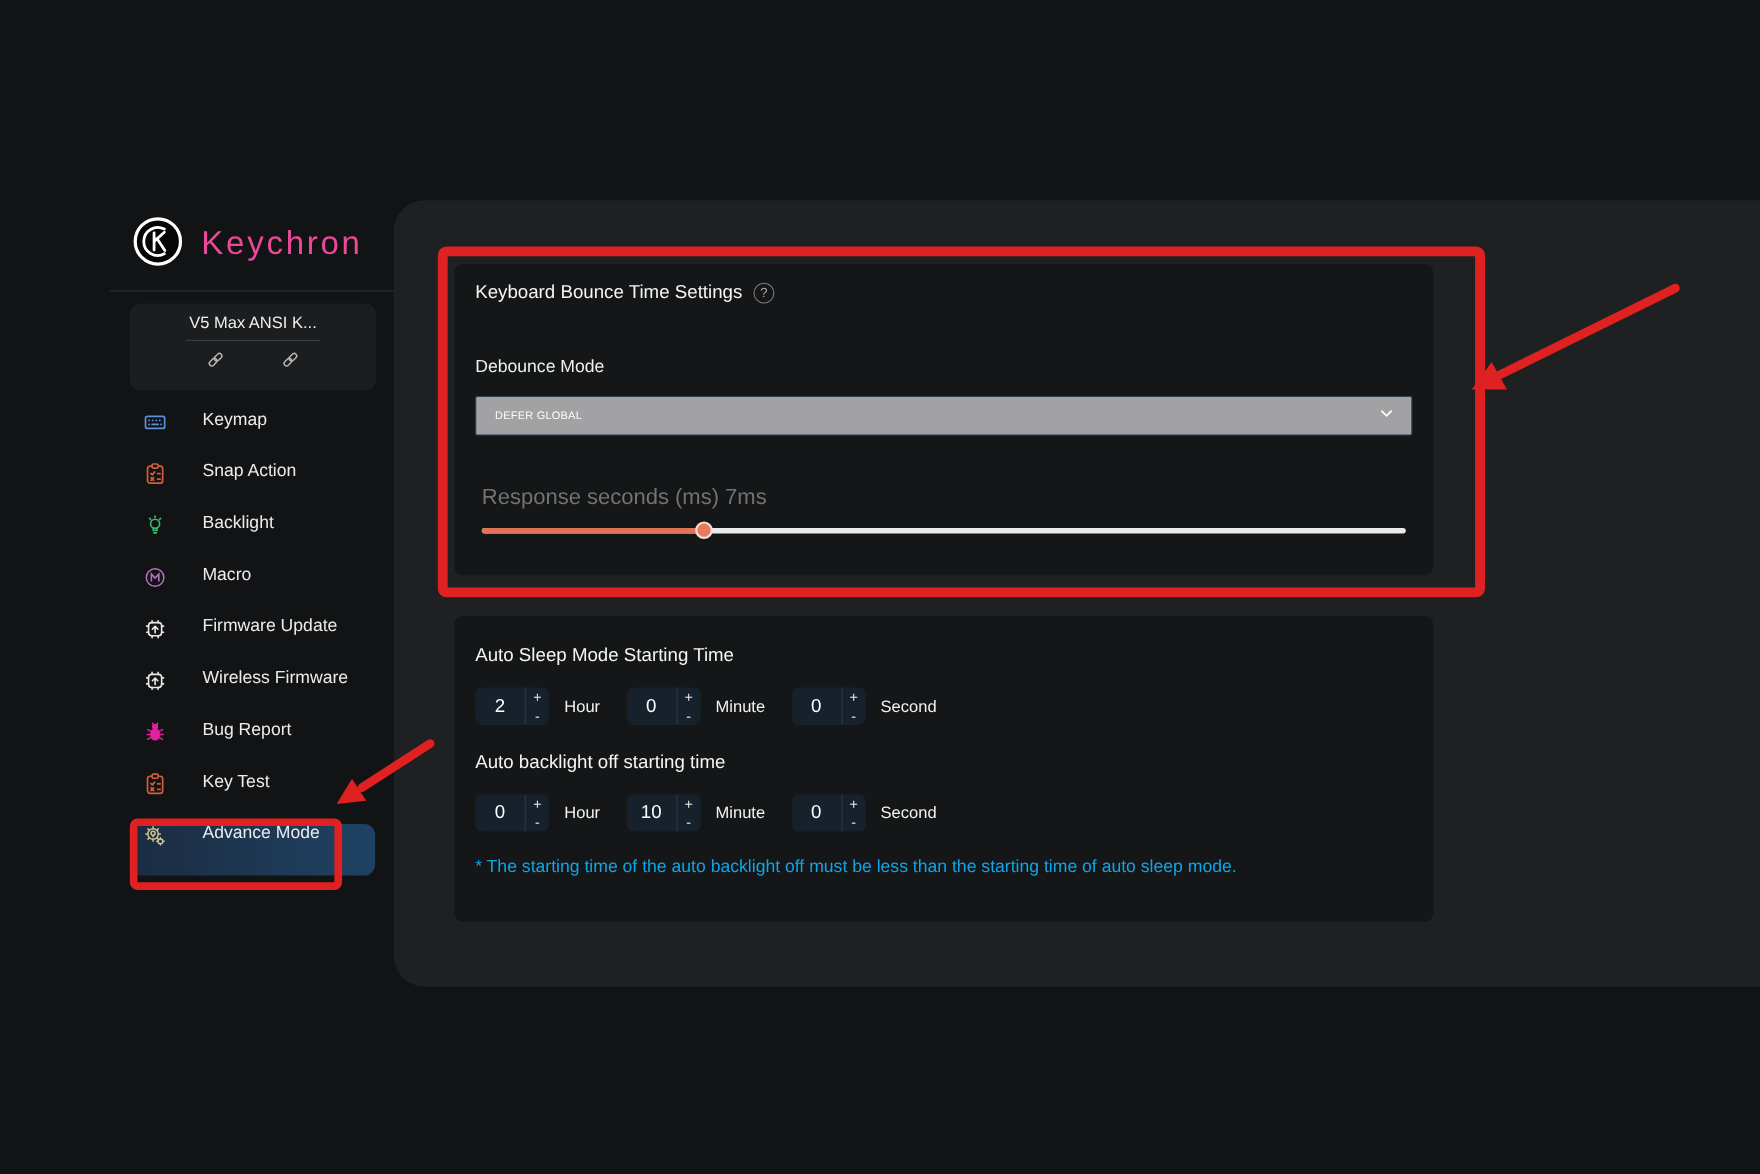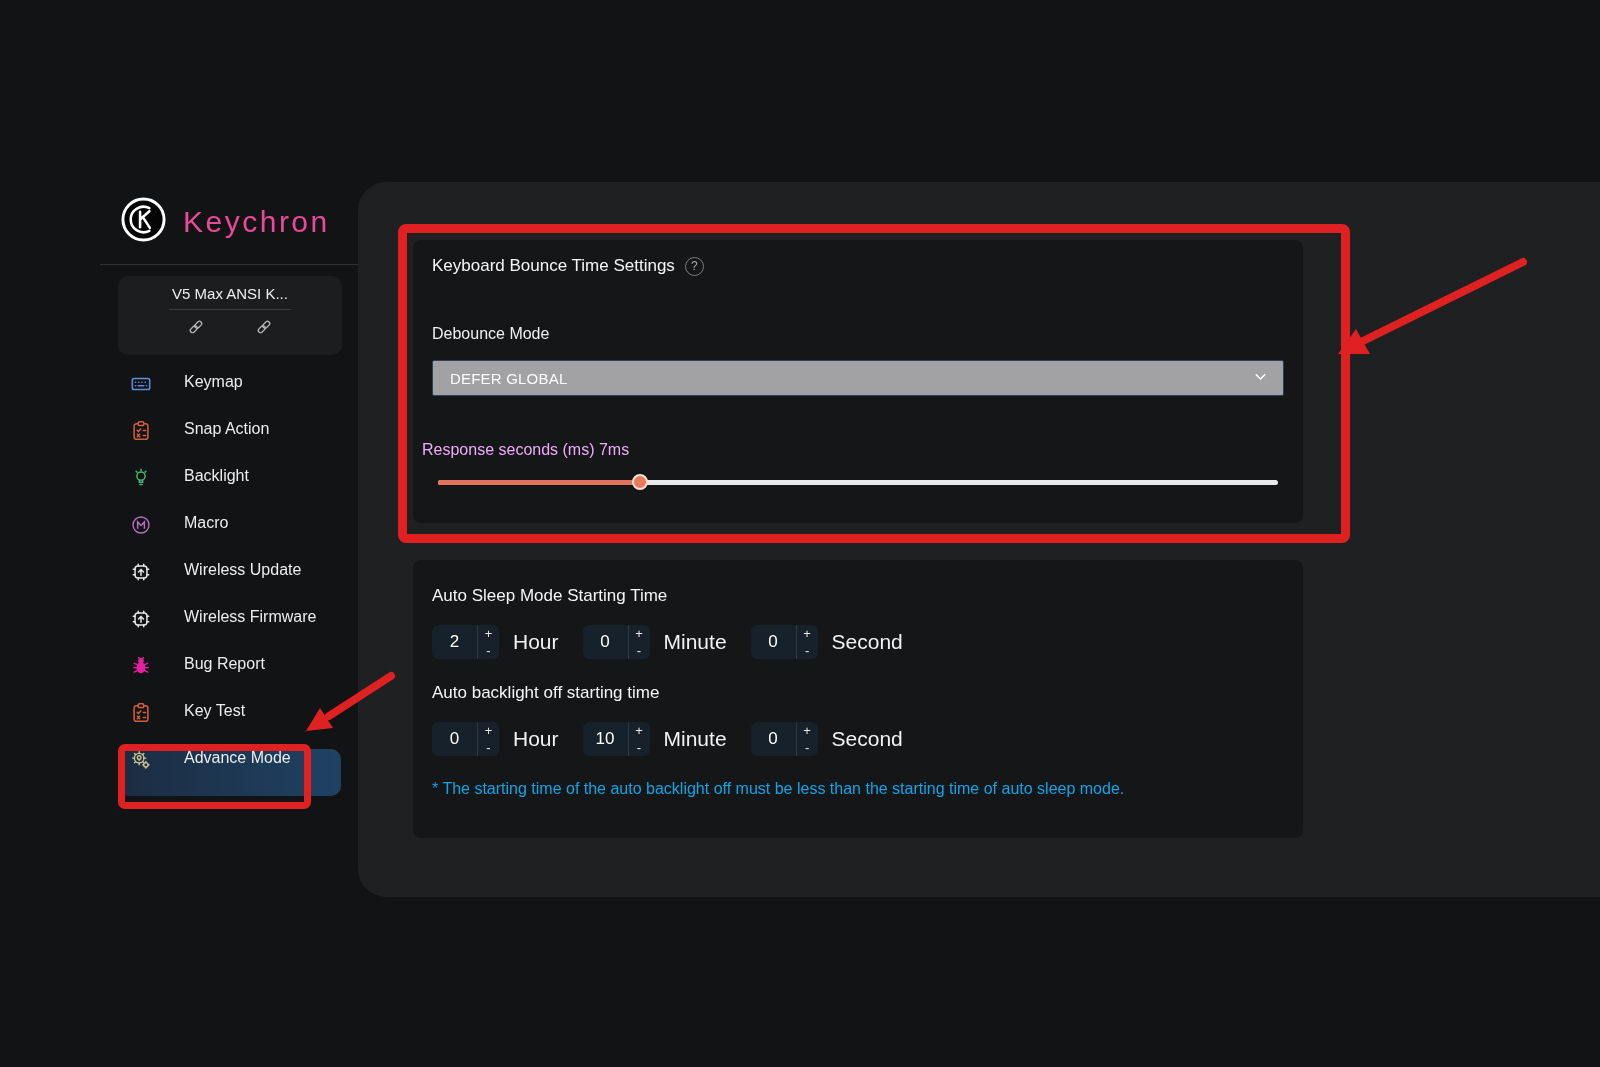"DEFER GLOBAL" .select-value { font-size: 15px -> 10px }
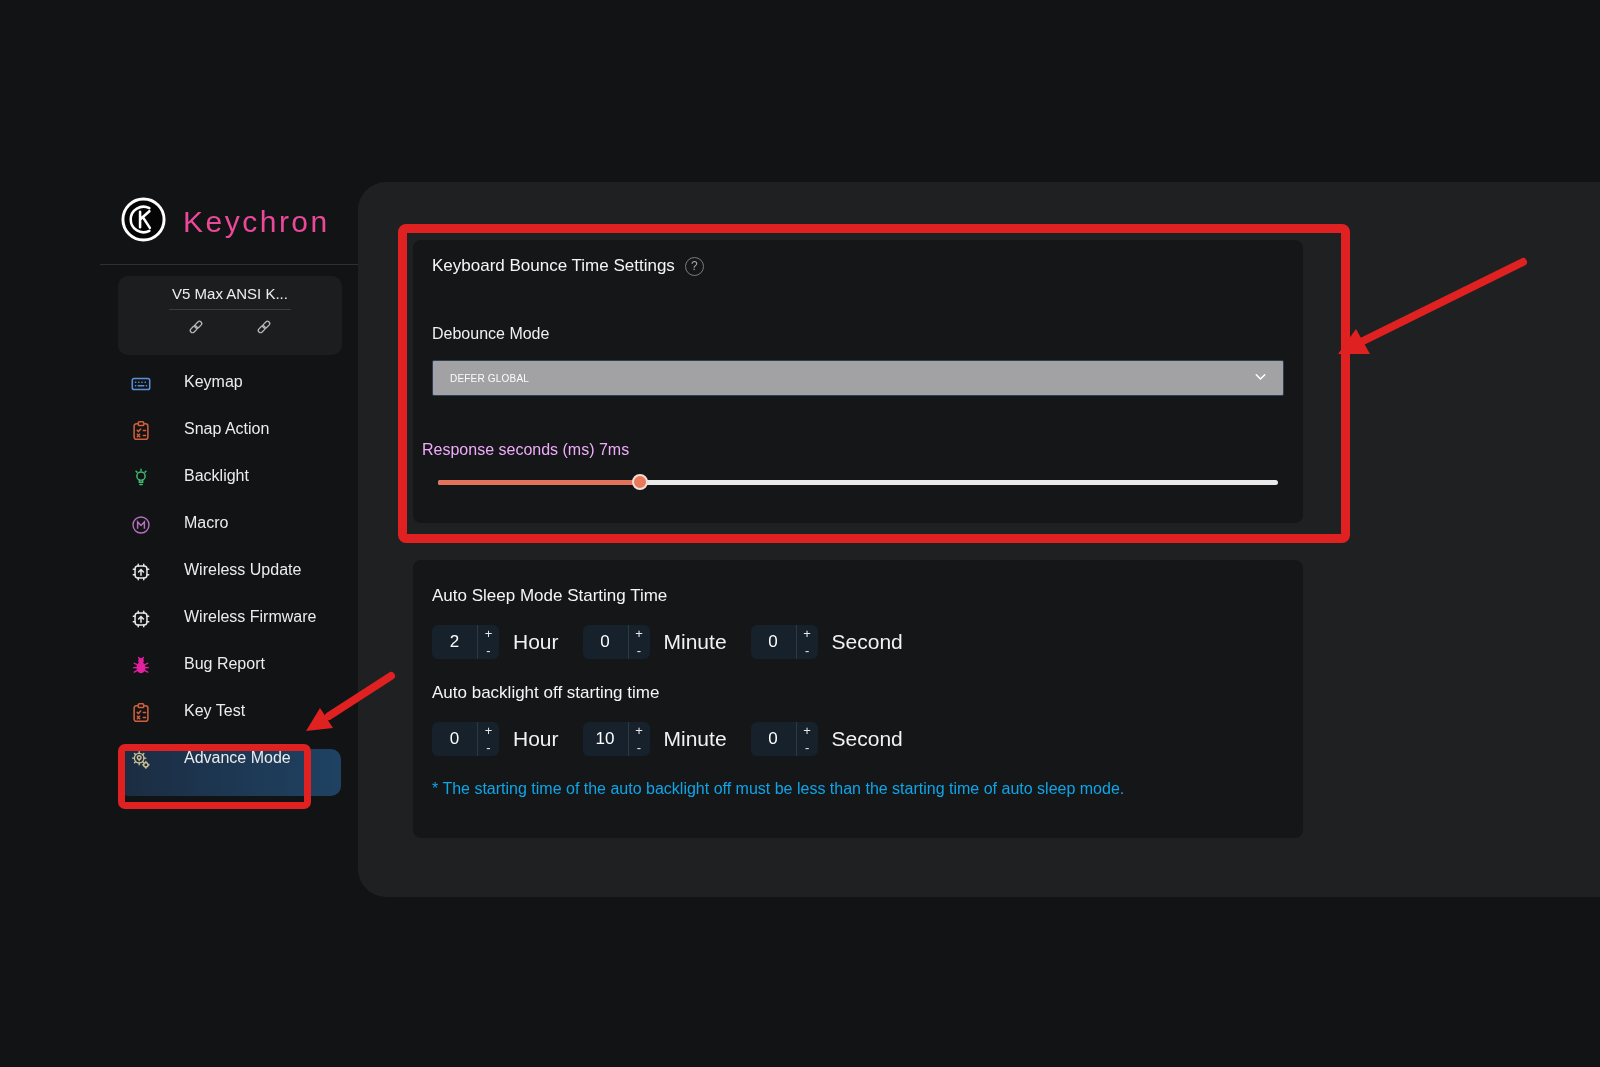"Response seconds (ms) 7ms" .resp-label { color: #f0abfc -> #737373; font-size: 16px -> 20px; left: 9px -> 25px }
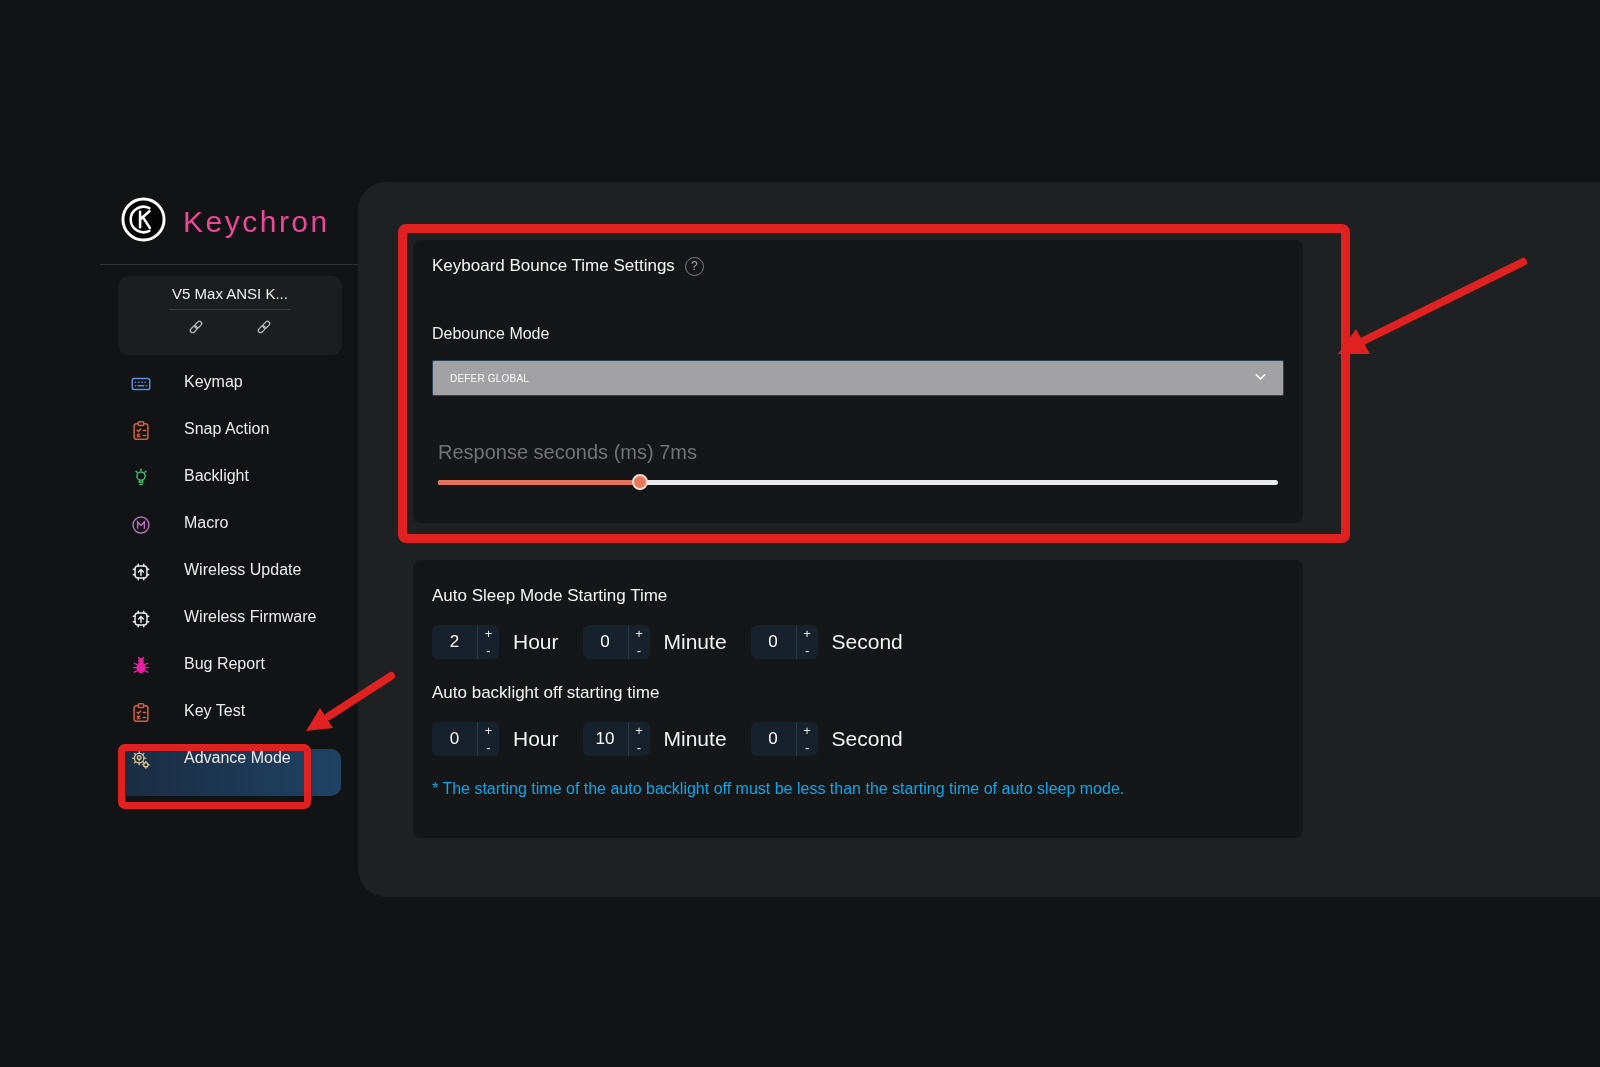"Wireless Update" span { text: Wireless -> Firmware }
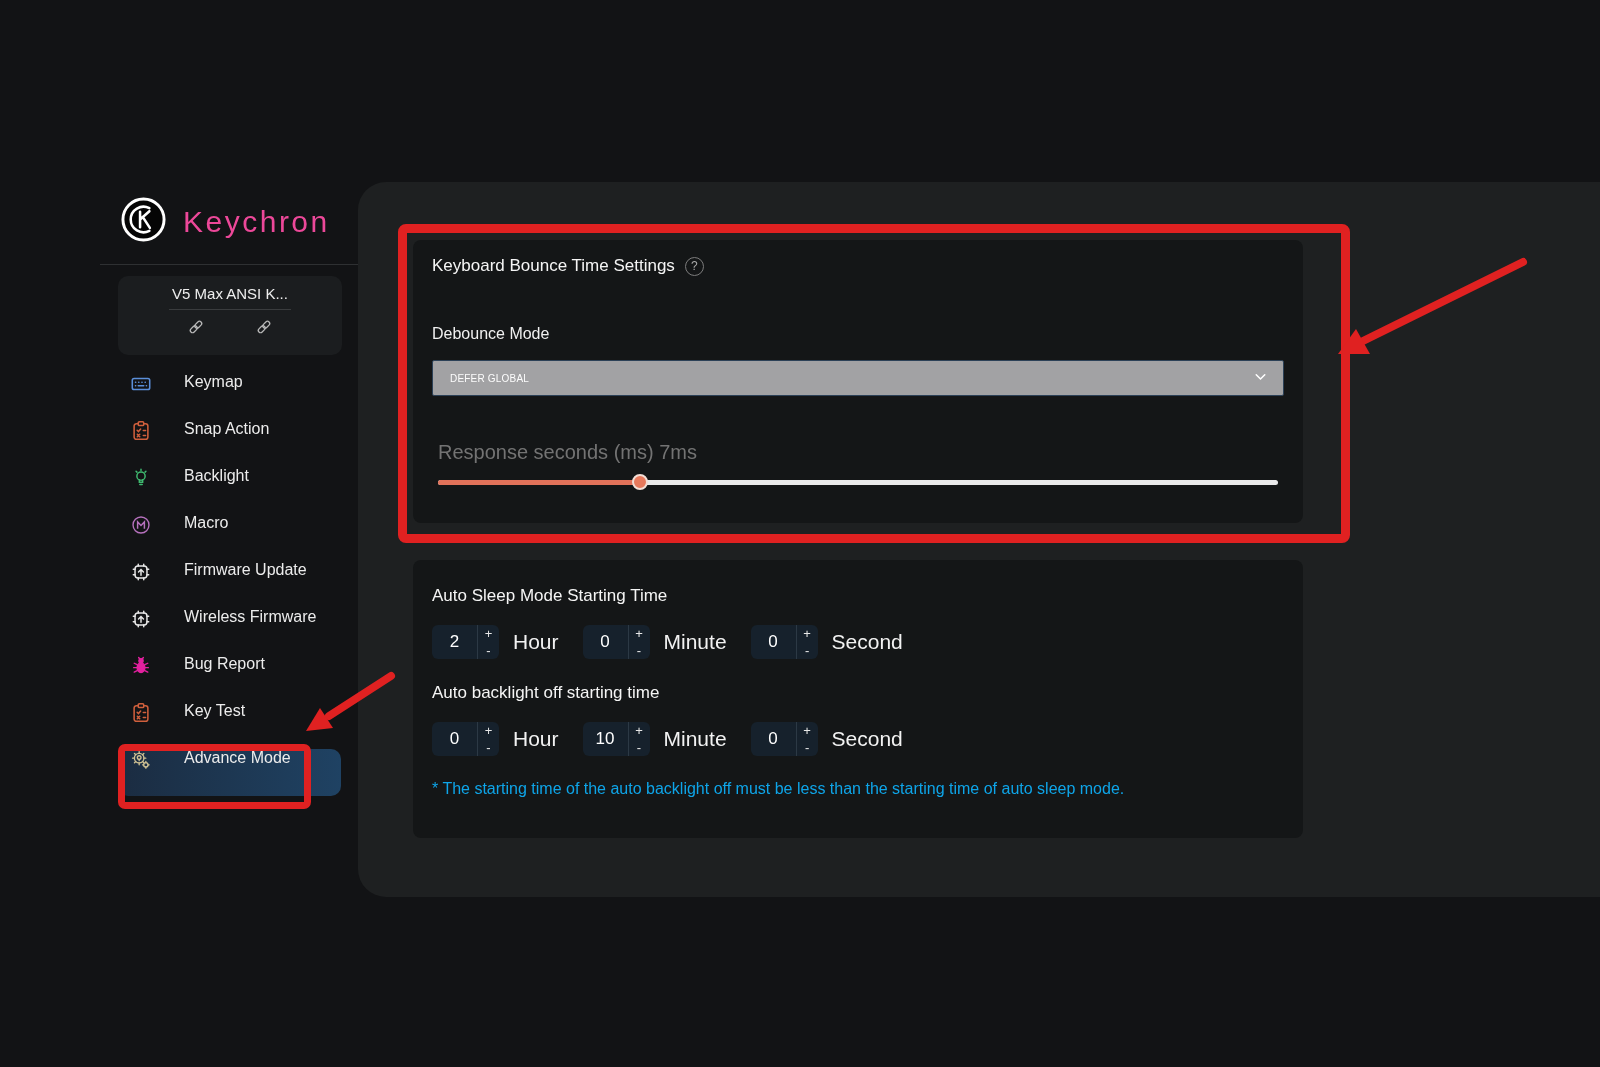"Hour" .stepper-label { font-size: 21px -> 15px }
